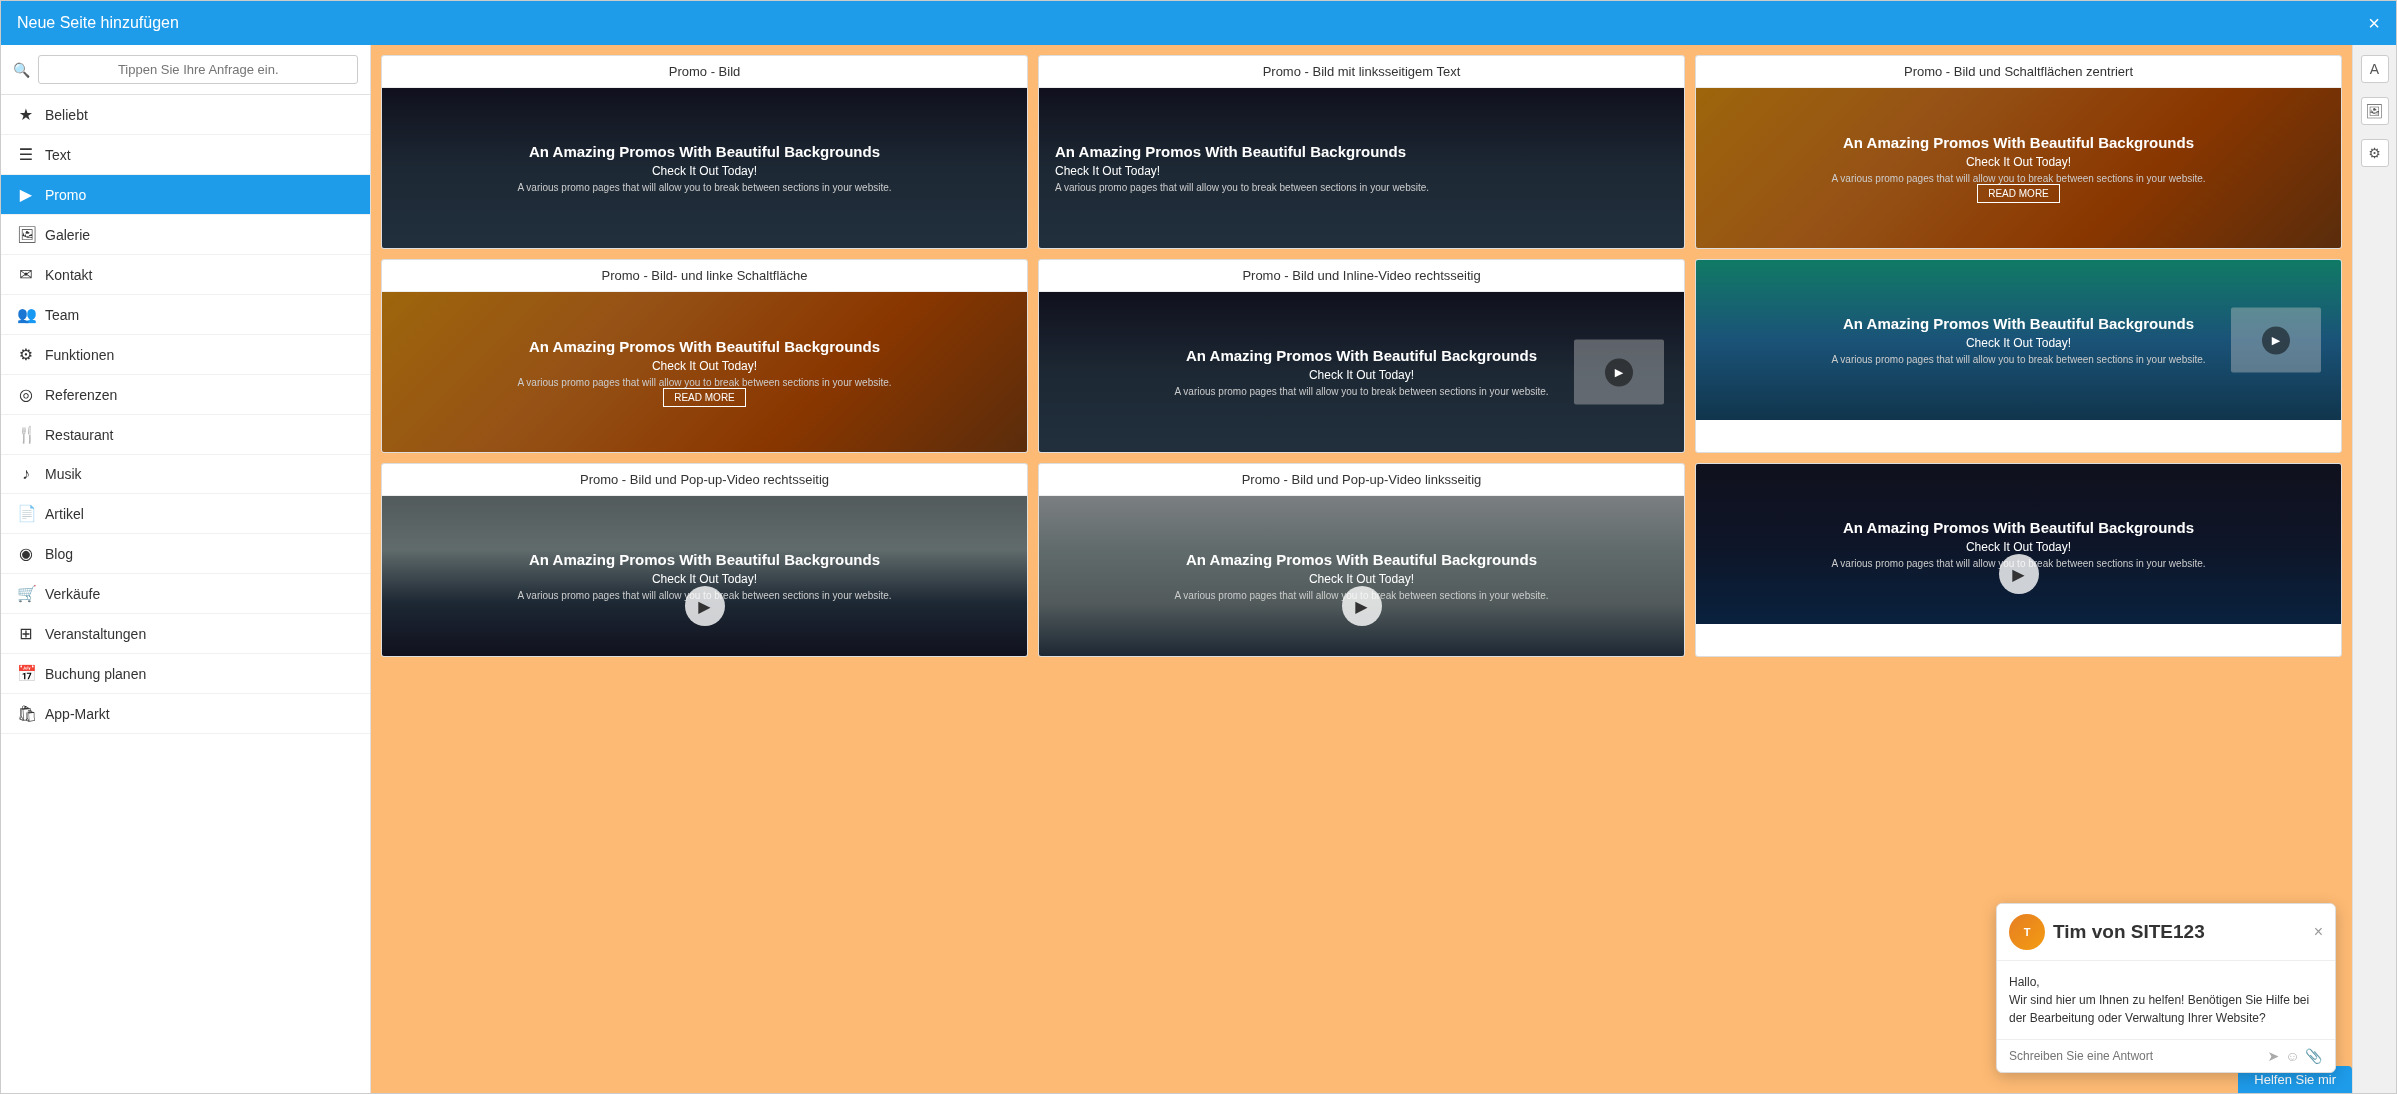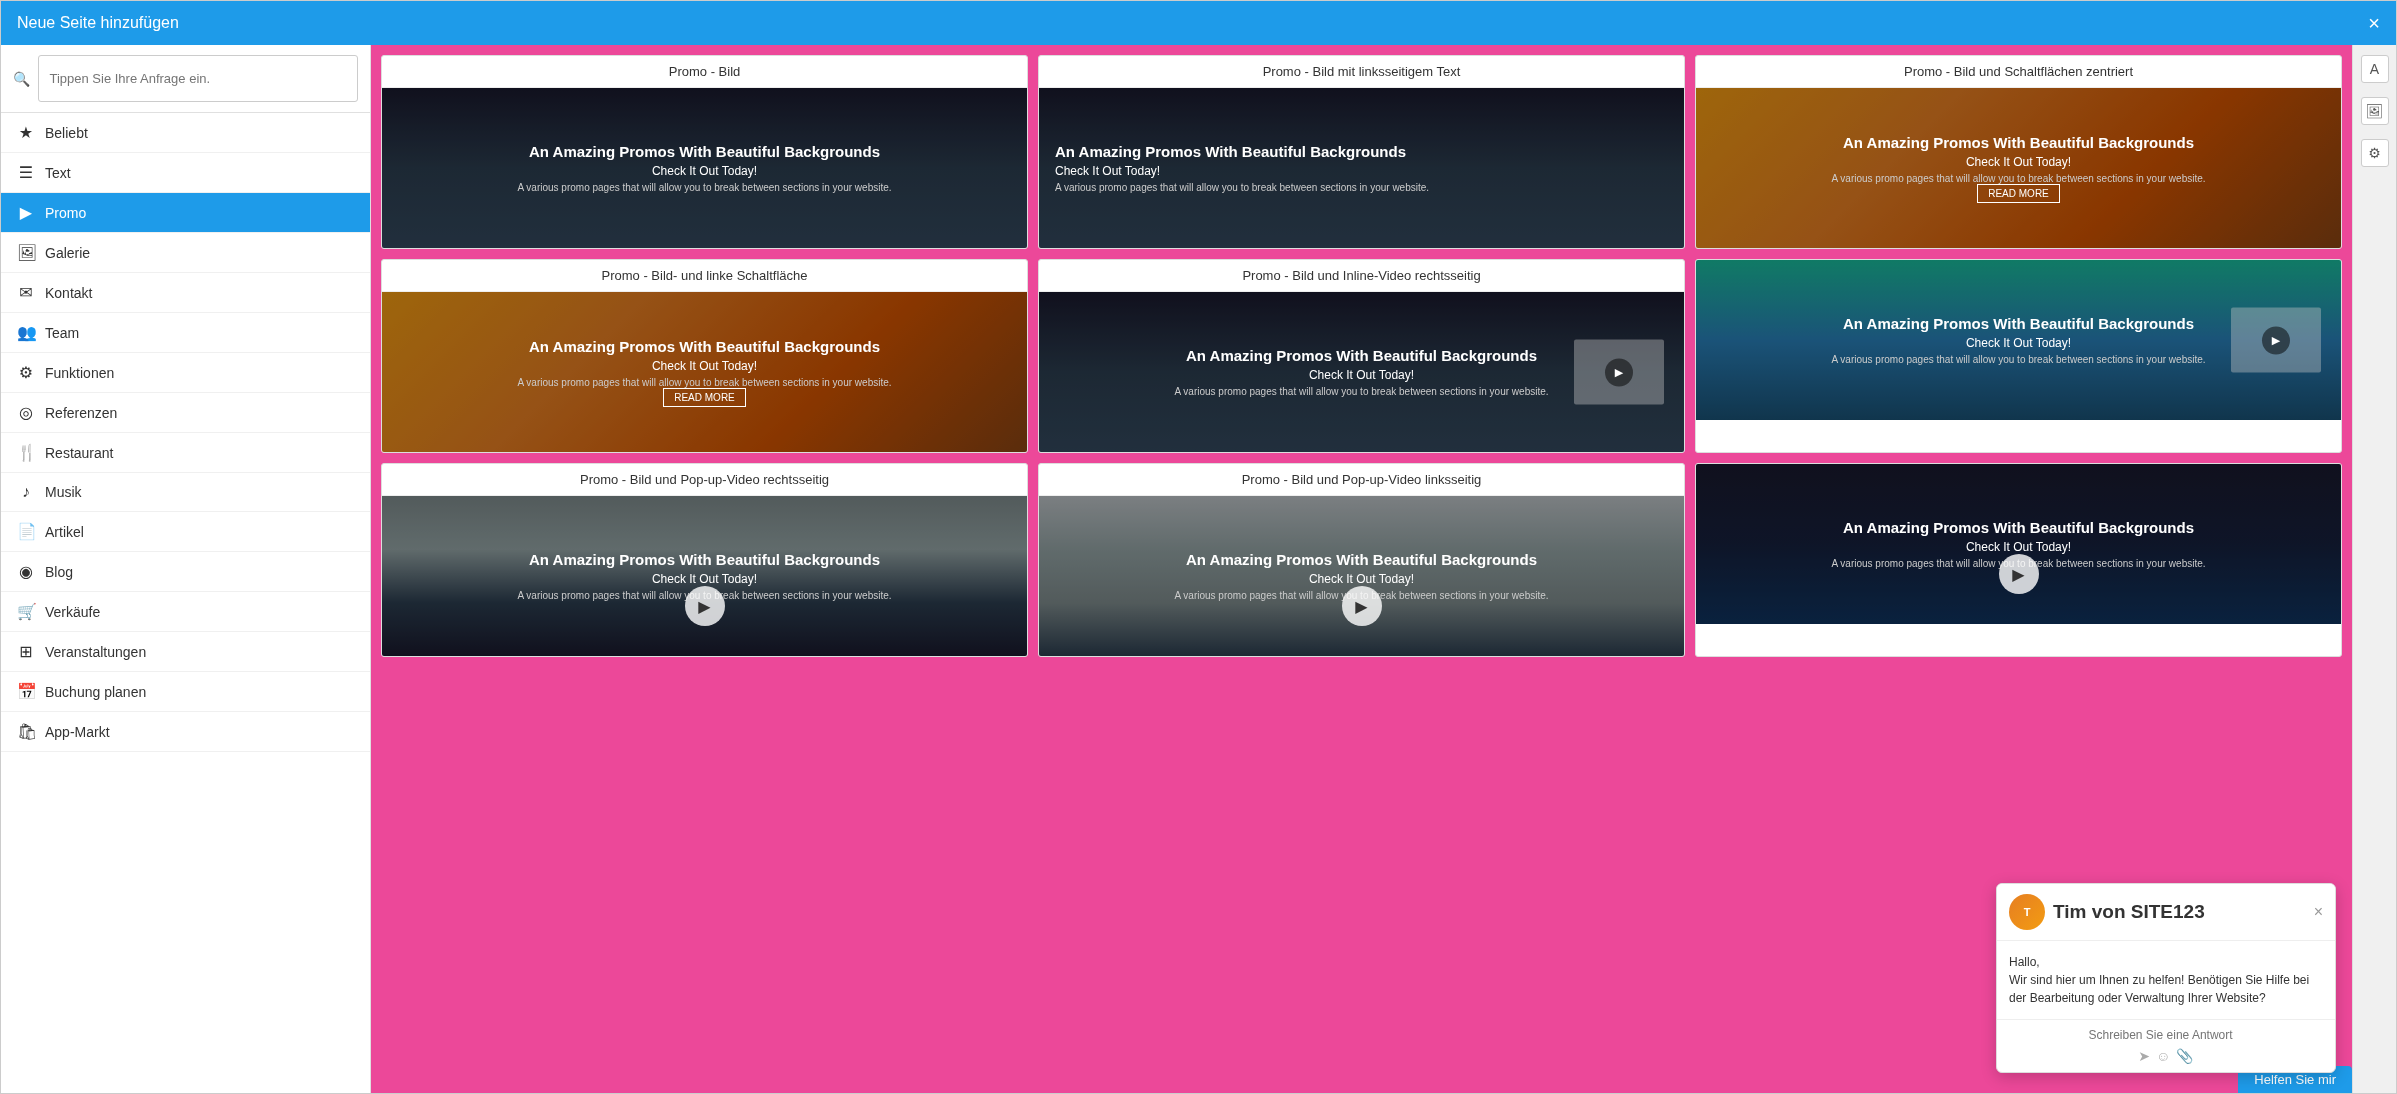"Tippen Sie Ihre Anfrage ein." .search-box input { padding: 15px 10px -> 6px 10px; text-align: none -> center }
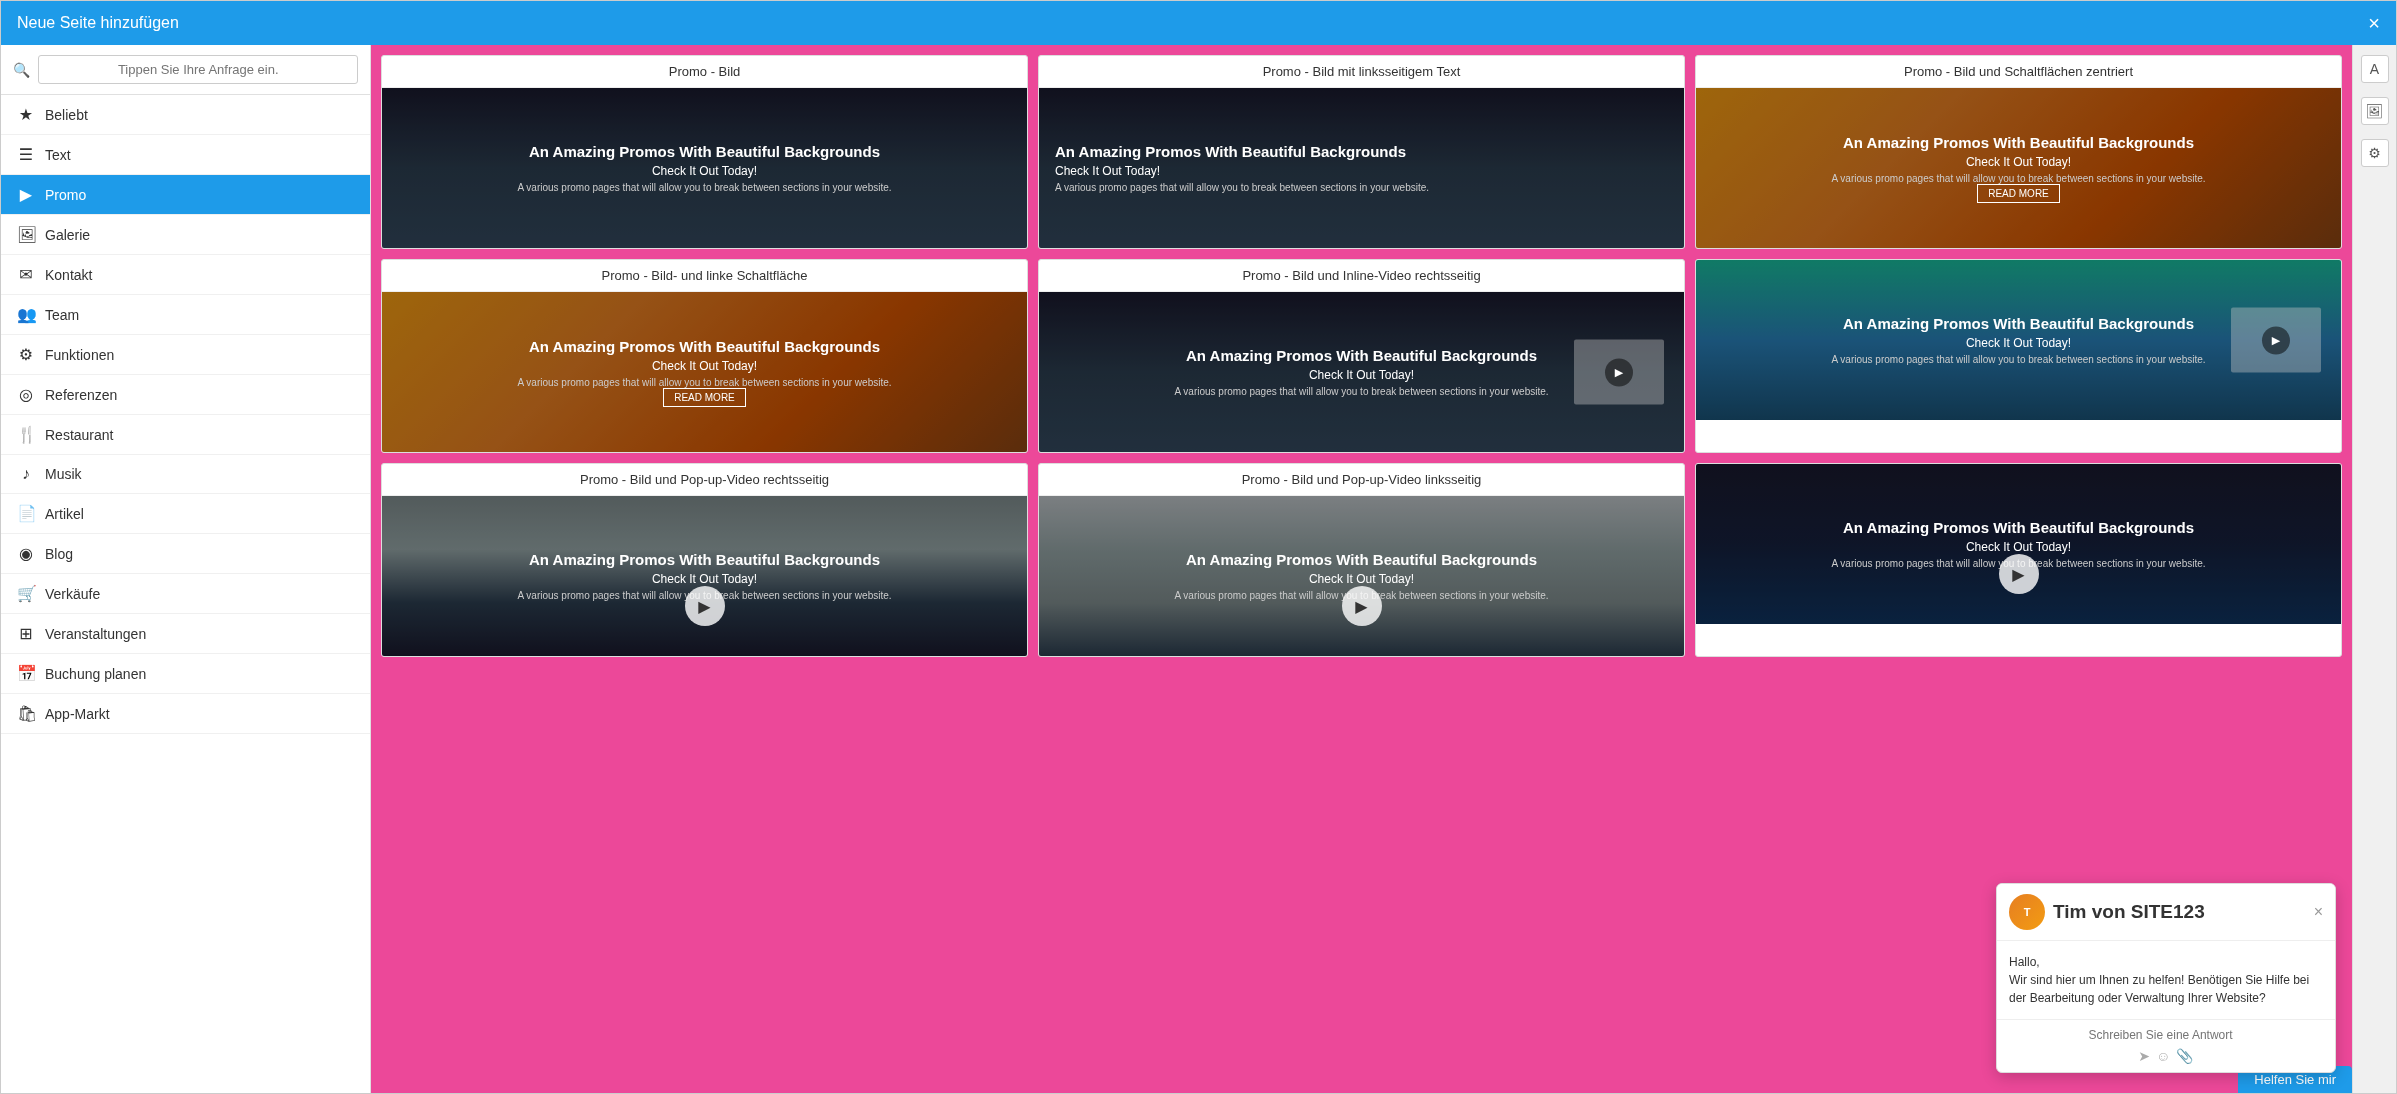"Promo - Bild" .main-content { background: #ec4899 -> #fdba74 }
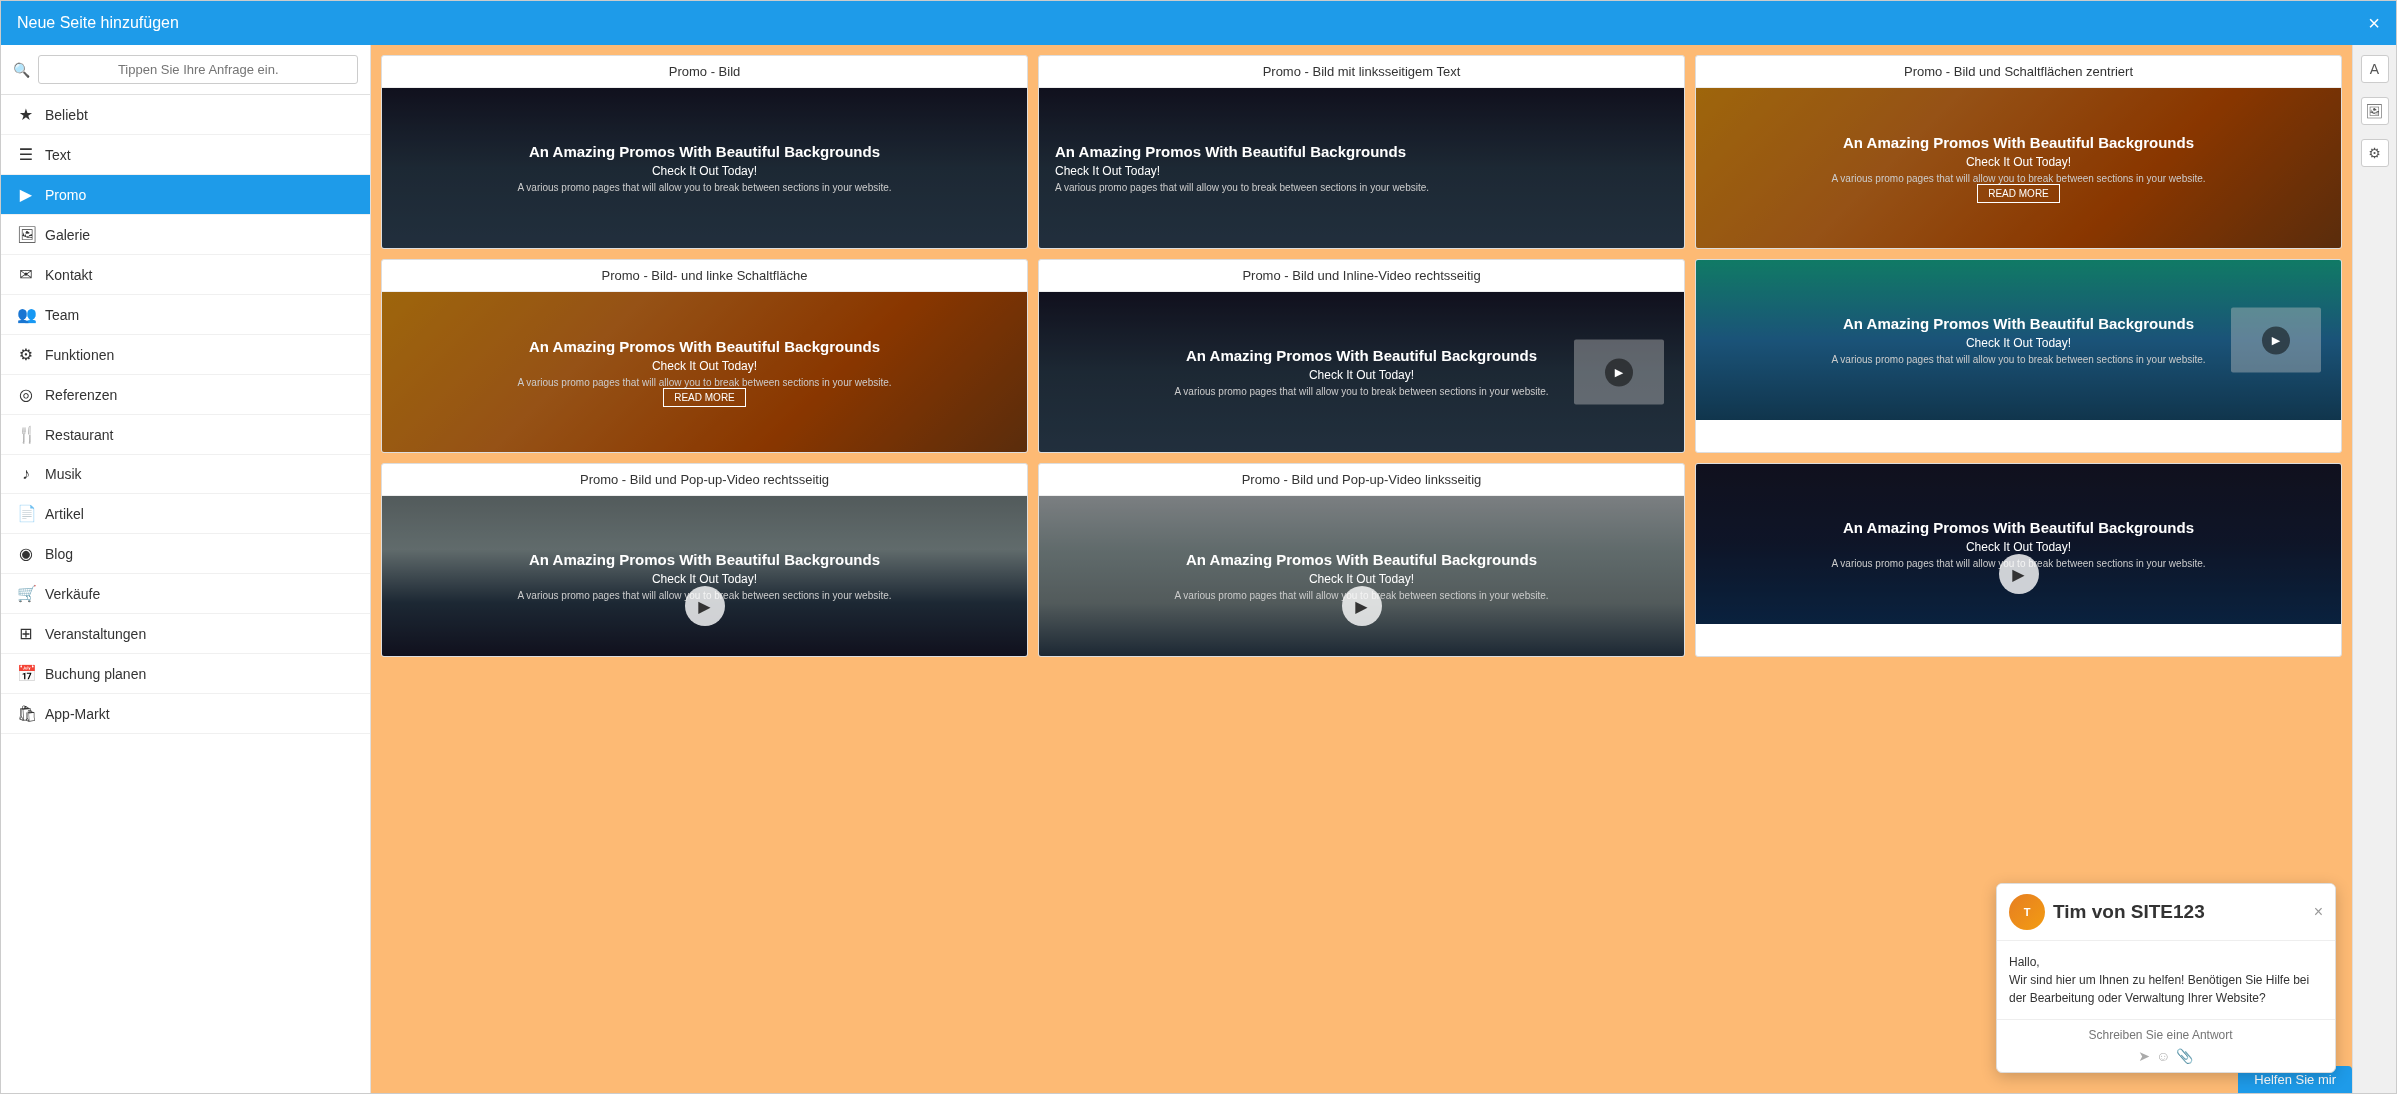"Schreiben Sie eine Antwort" .chat-input-area { flex-direction: column -> none }
